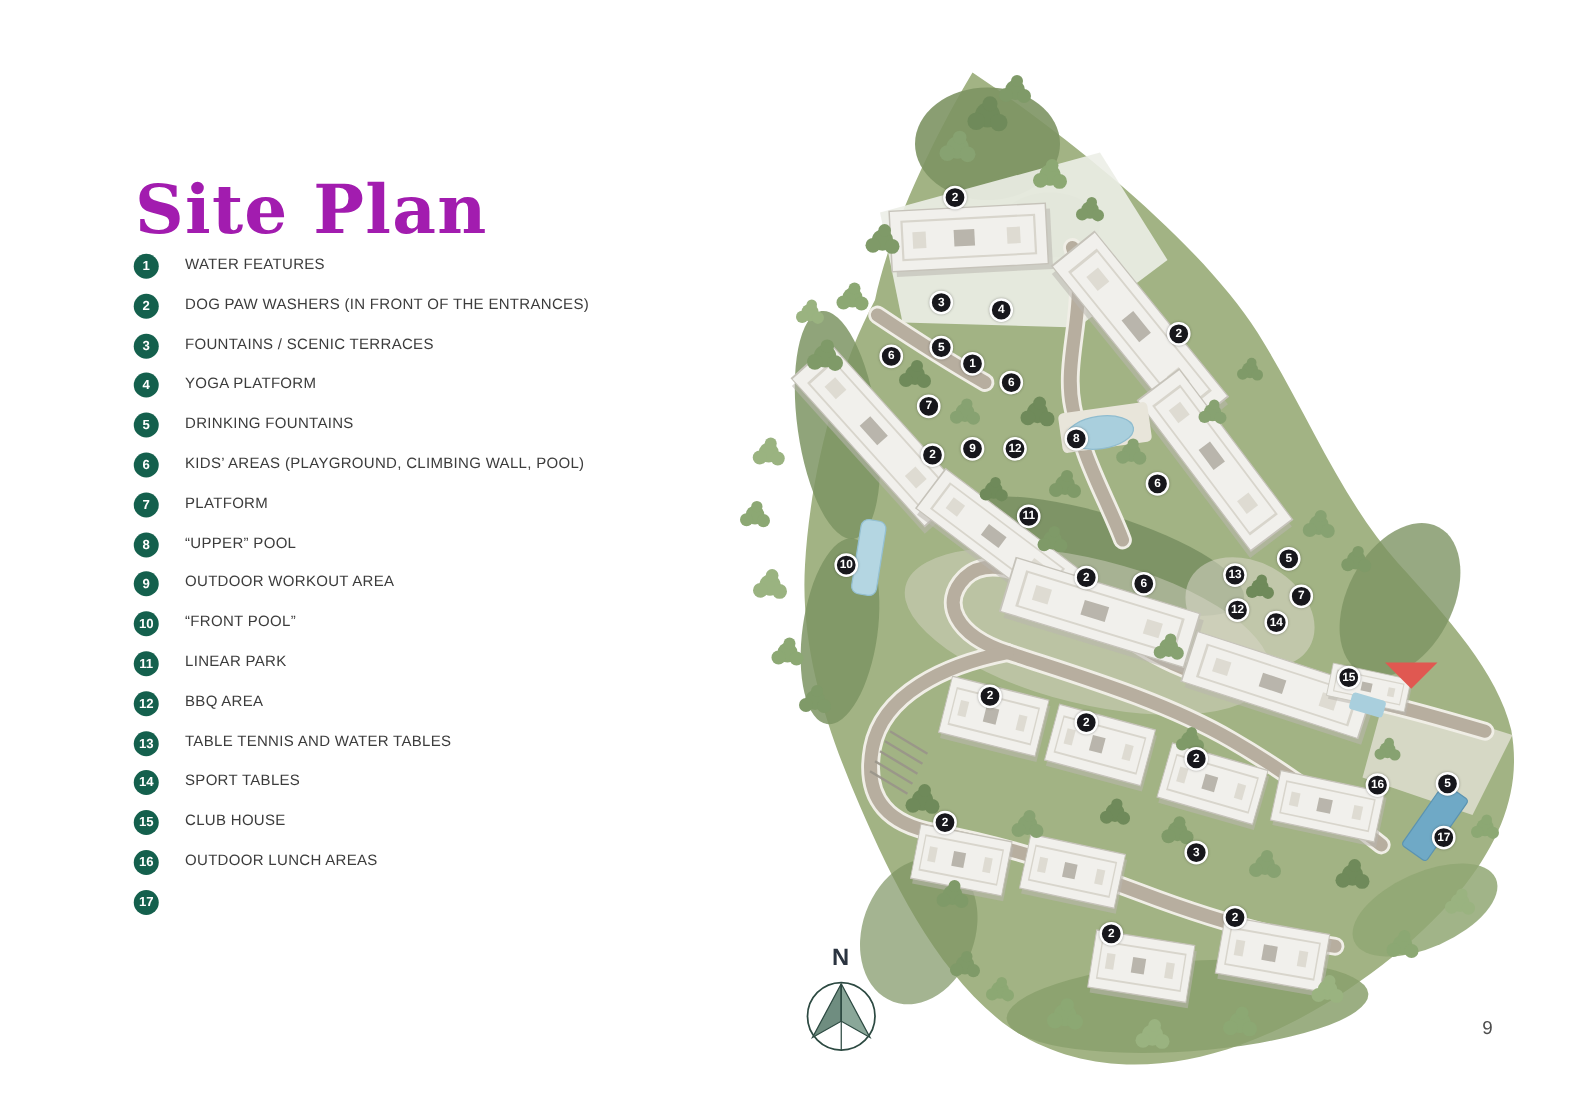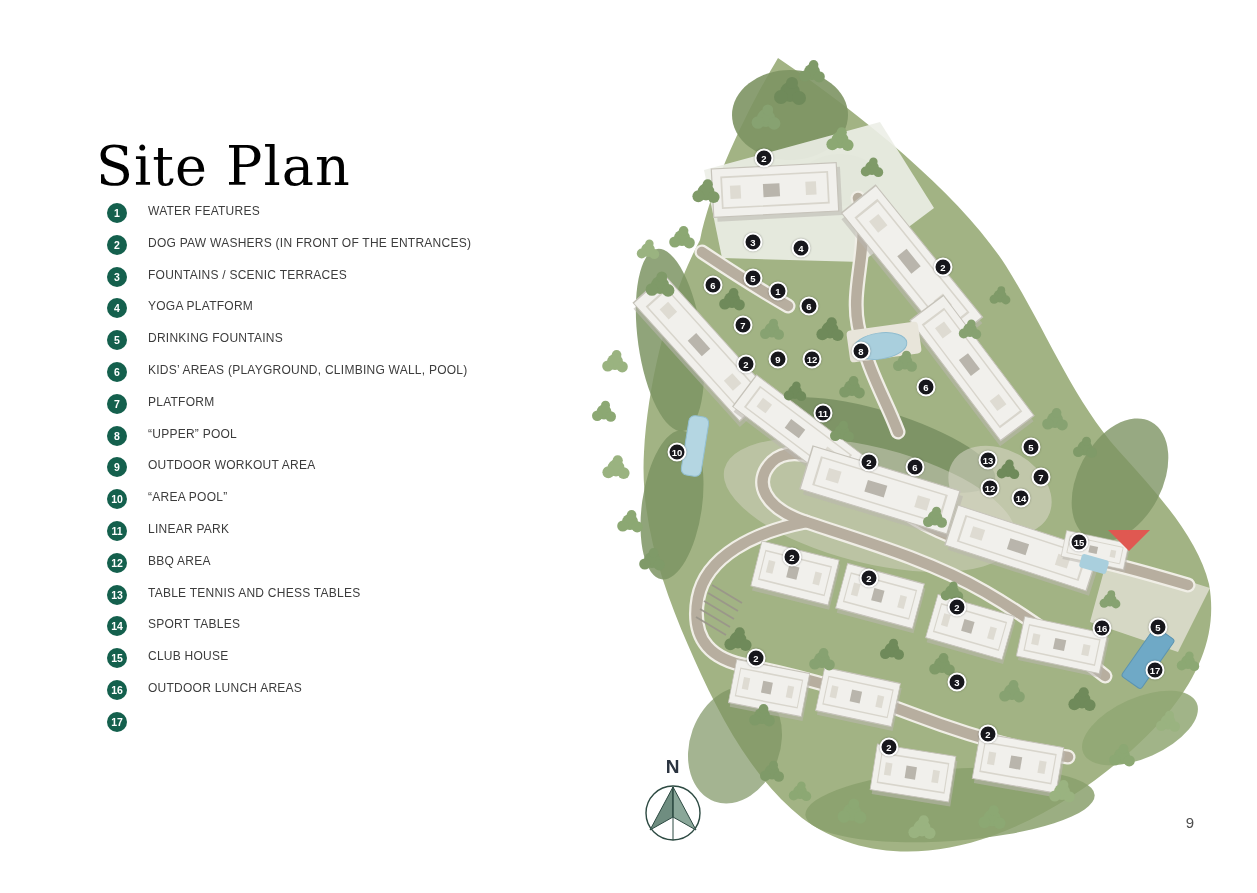"Site Plan" .page-title { color: #000000 -> #a21caf; font-weight: 400 -> 700; left: 96px -> 108px }
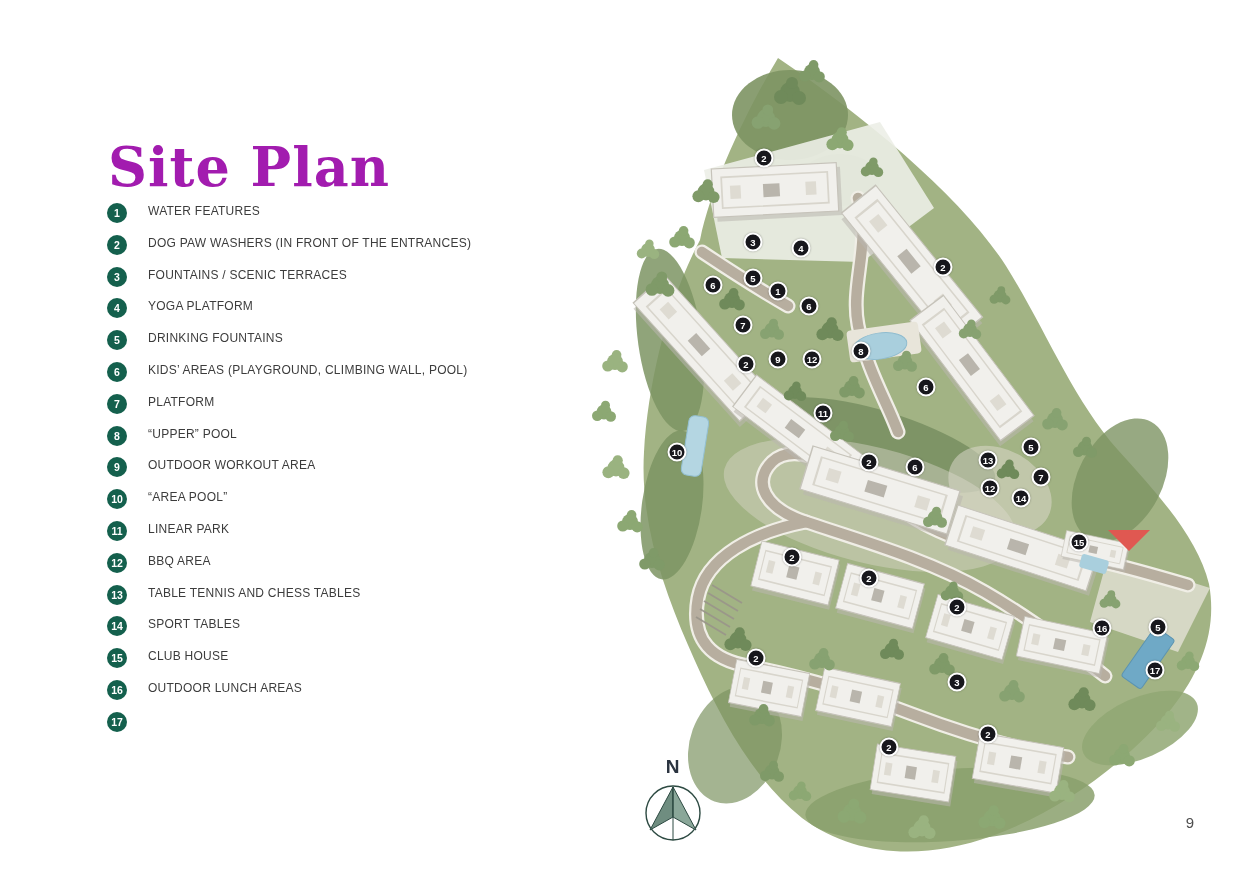"“AREA POOL”" span { text: AREA -> FRONT }
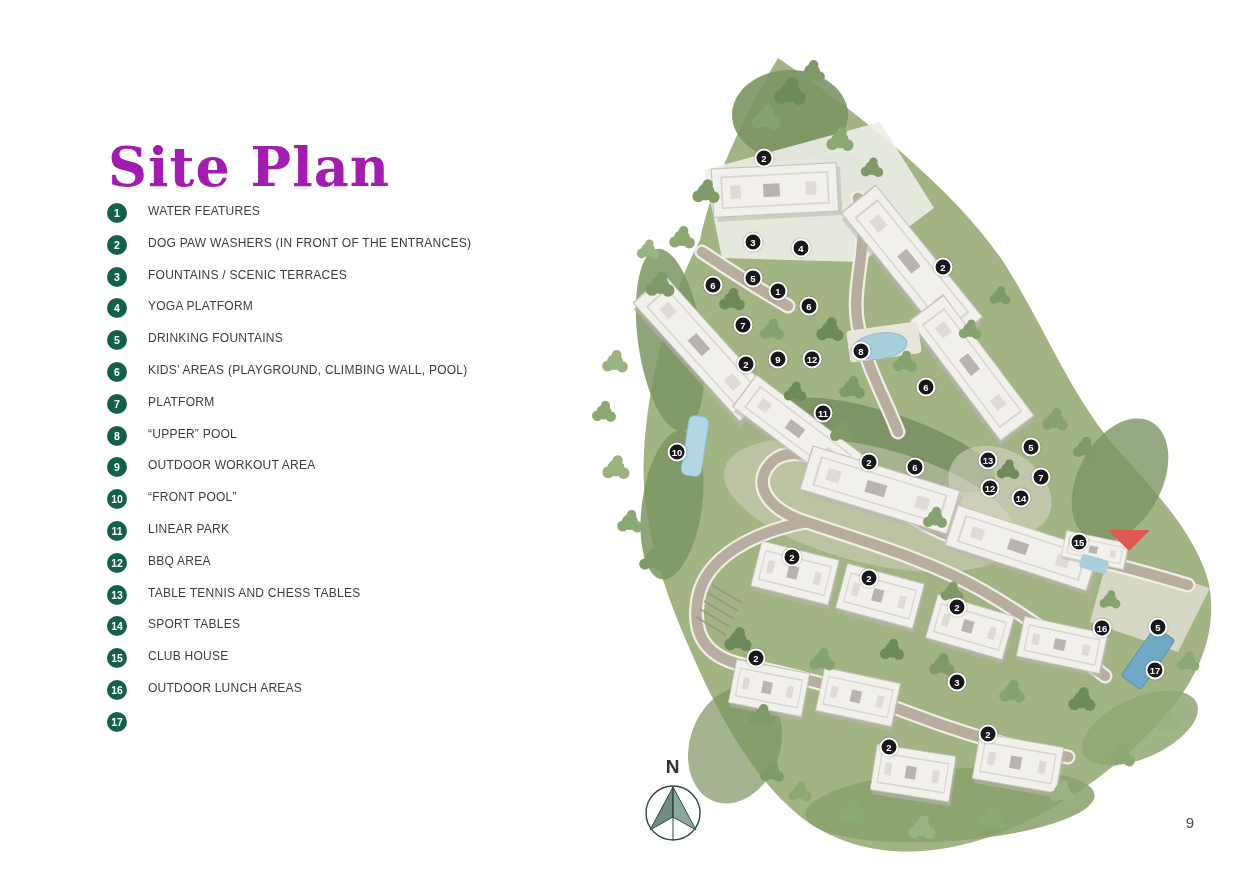"TABLE TENNIS AND CHESS TABLES" span { text: CHESS -> WATER }
